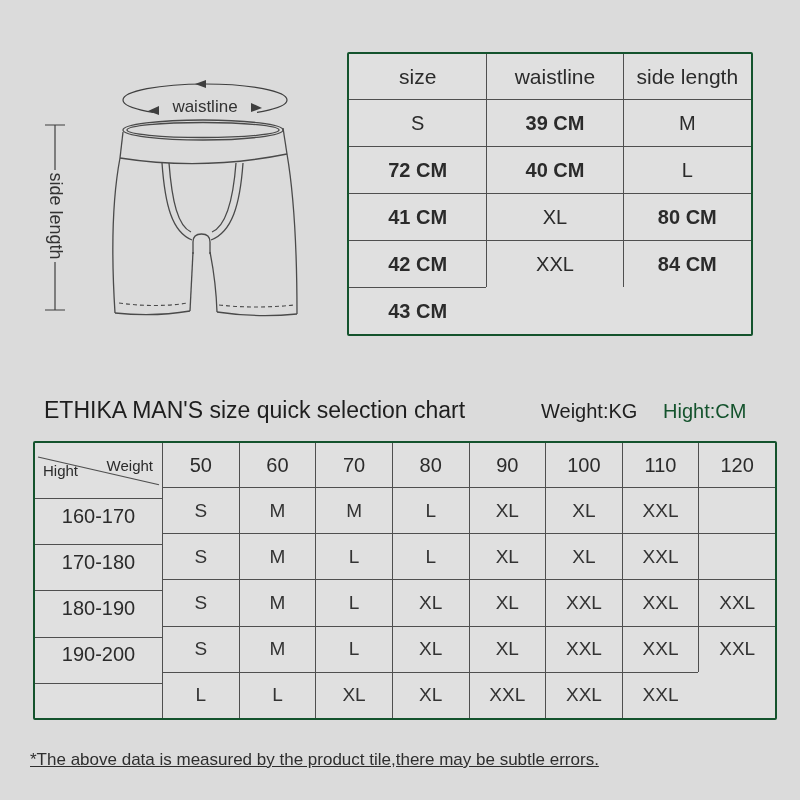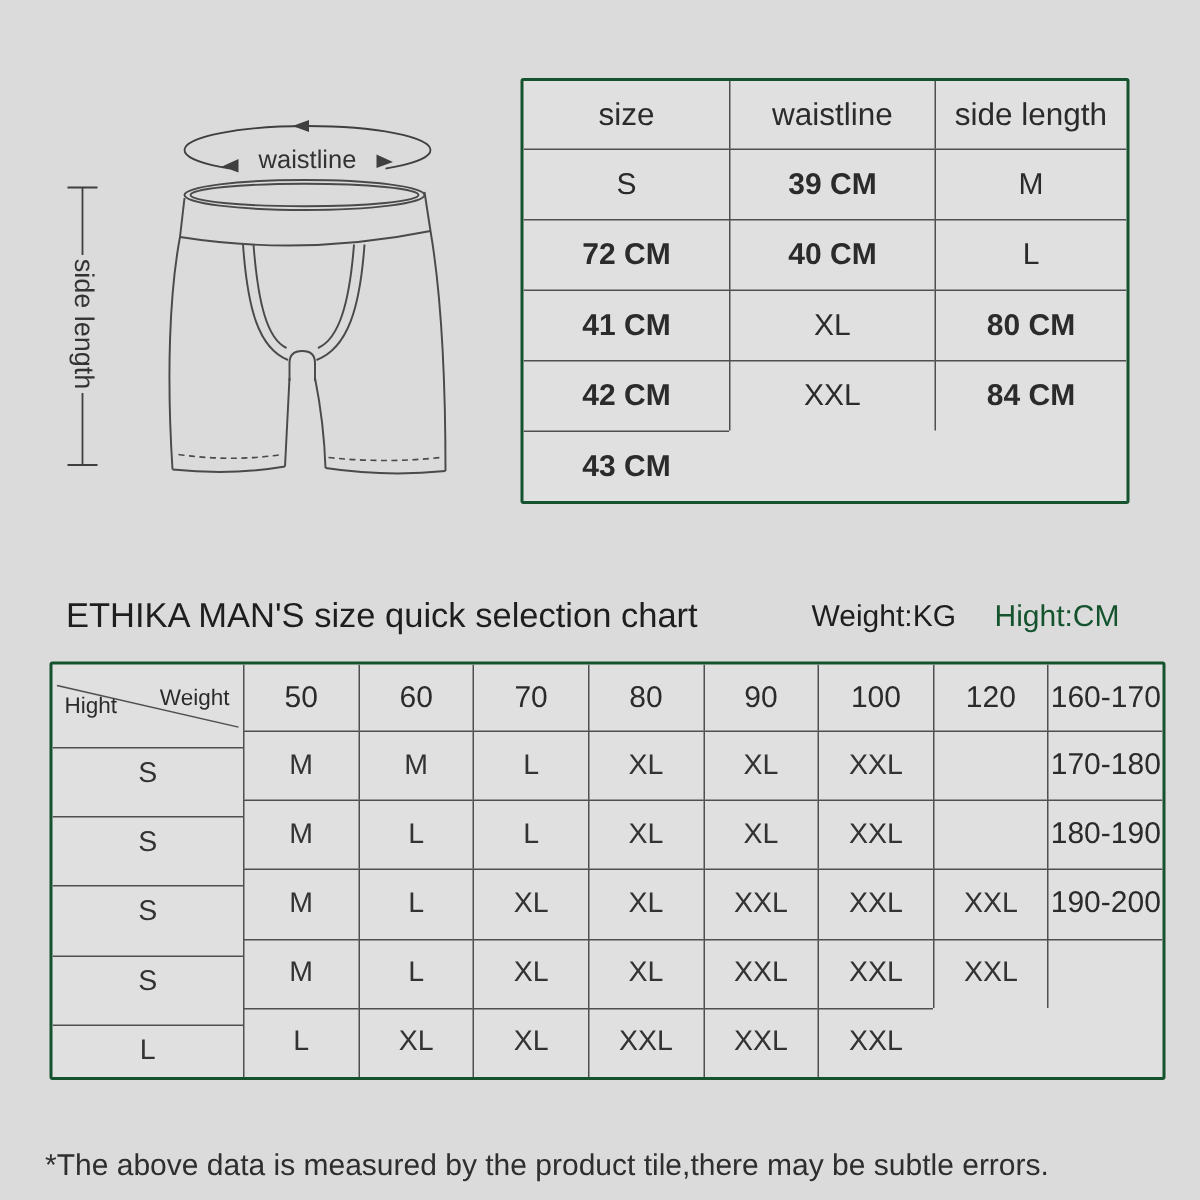"110" div.cell { html: none -> <div>110</div> }
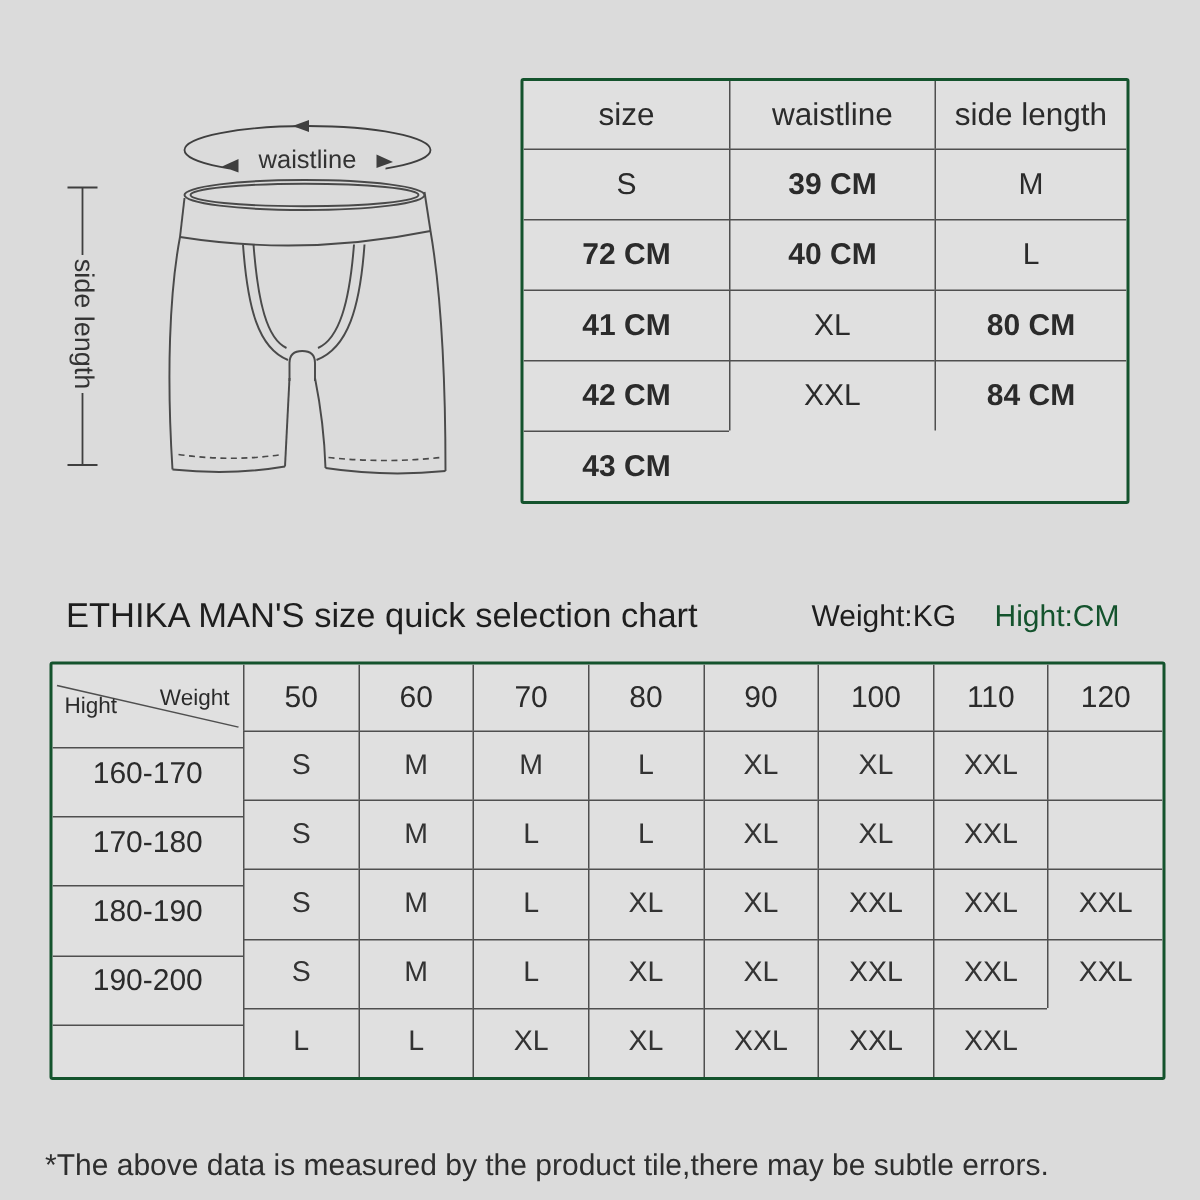"*The above data is measured" .footnote { font-size: 20px -> 17px; text-decoration: none -> underline; top: 766px -> 750px }
